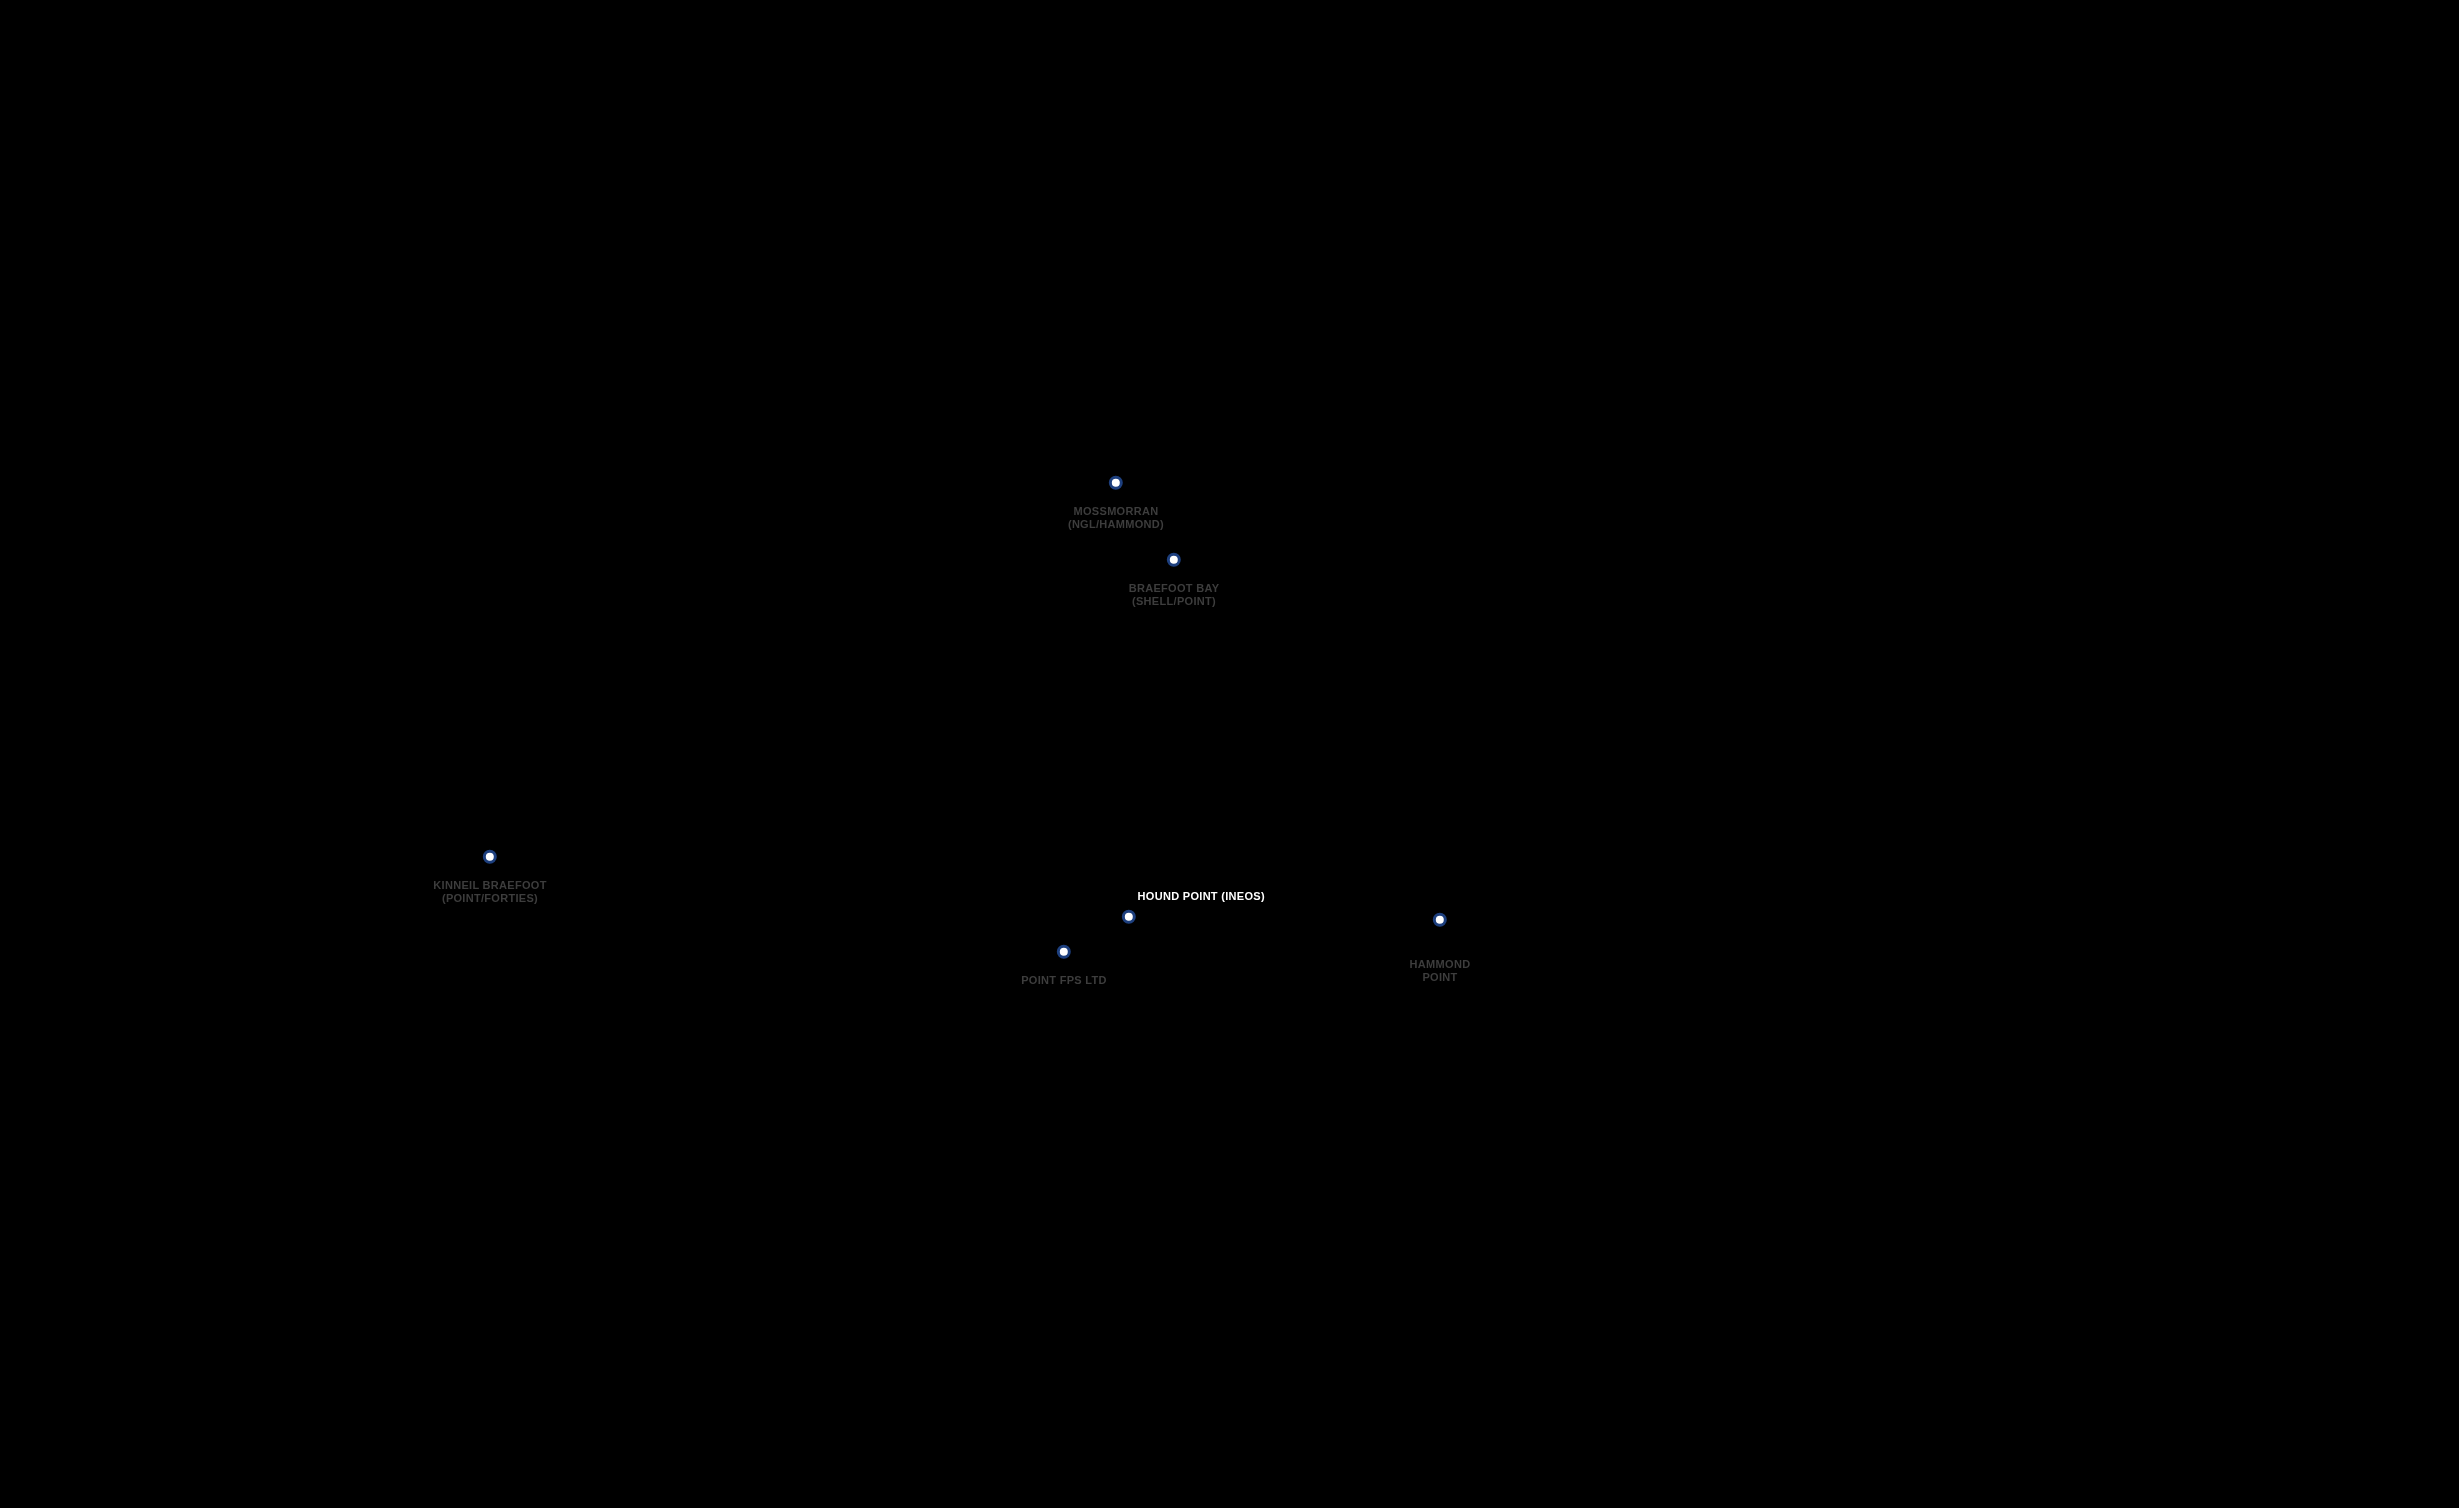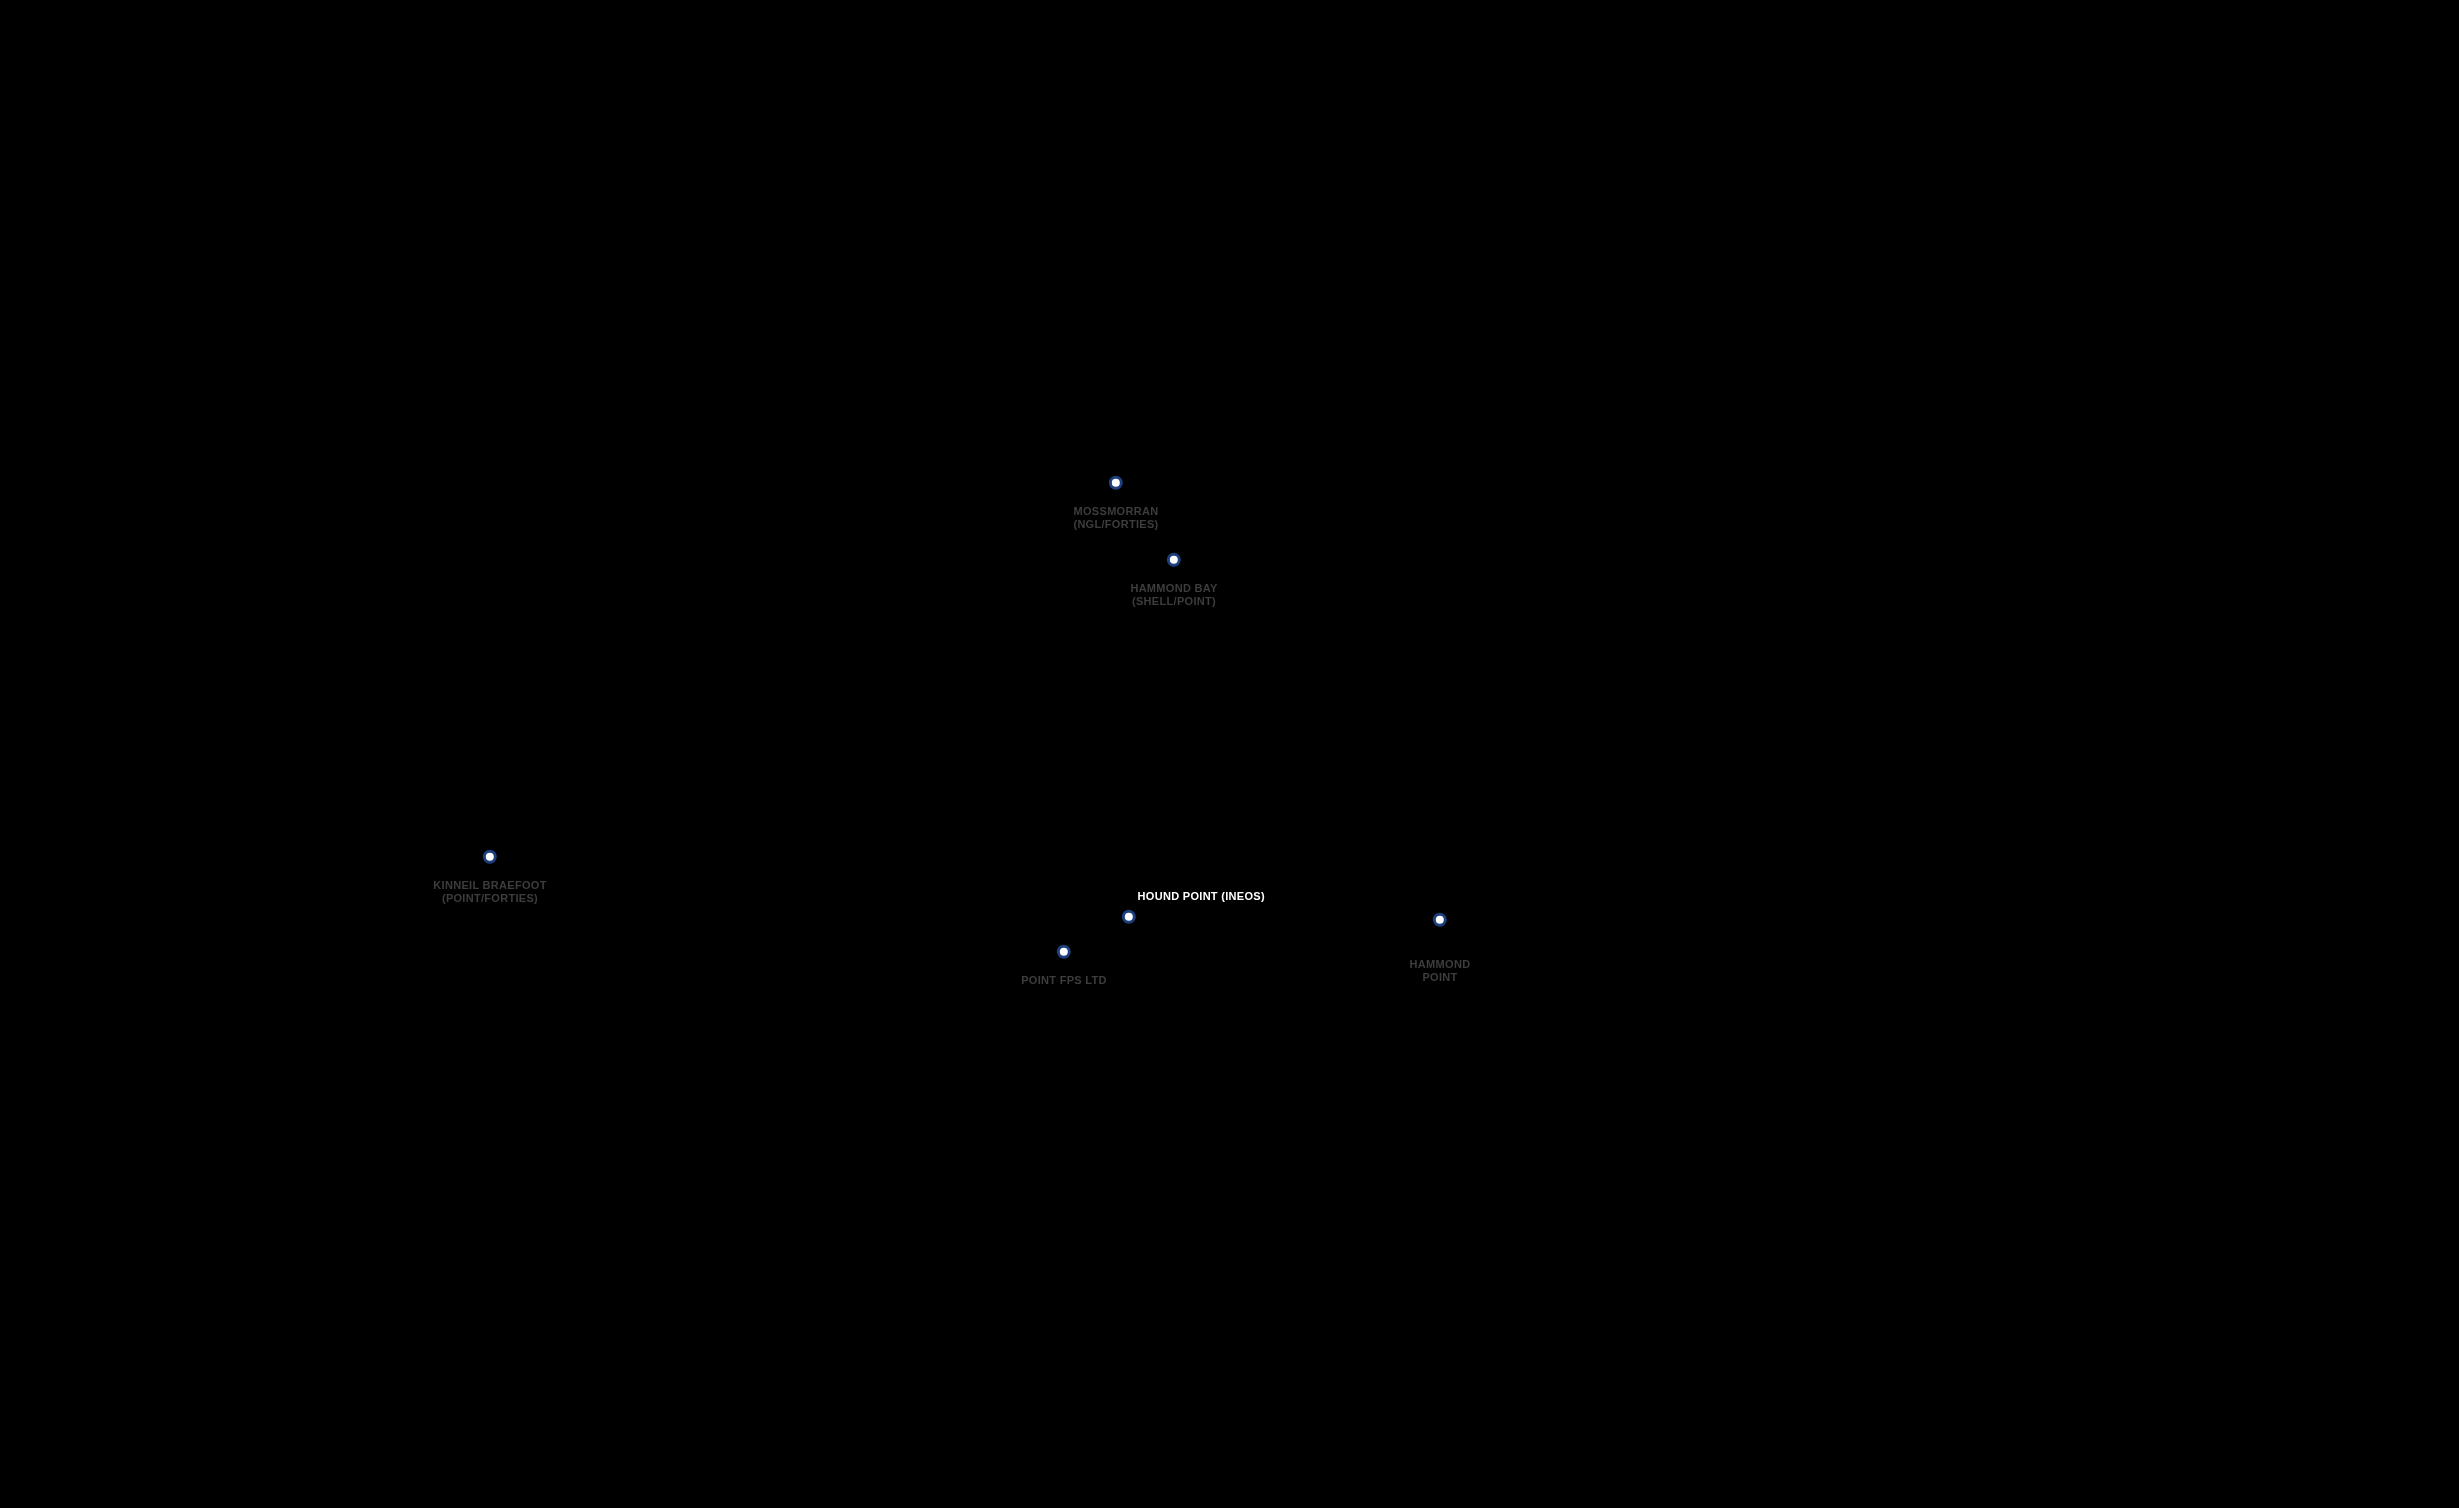"(NGL/FORTIES)" div { text: NGL/FORTIES -> NGL/HAMMOND }
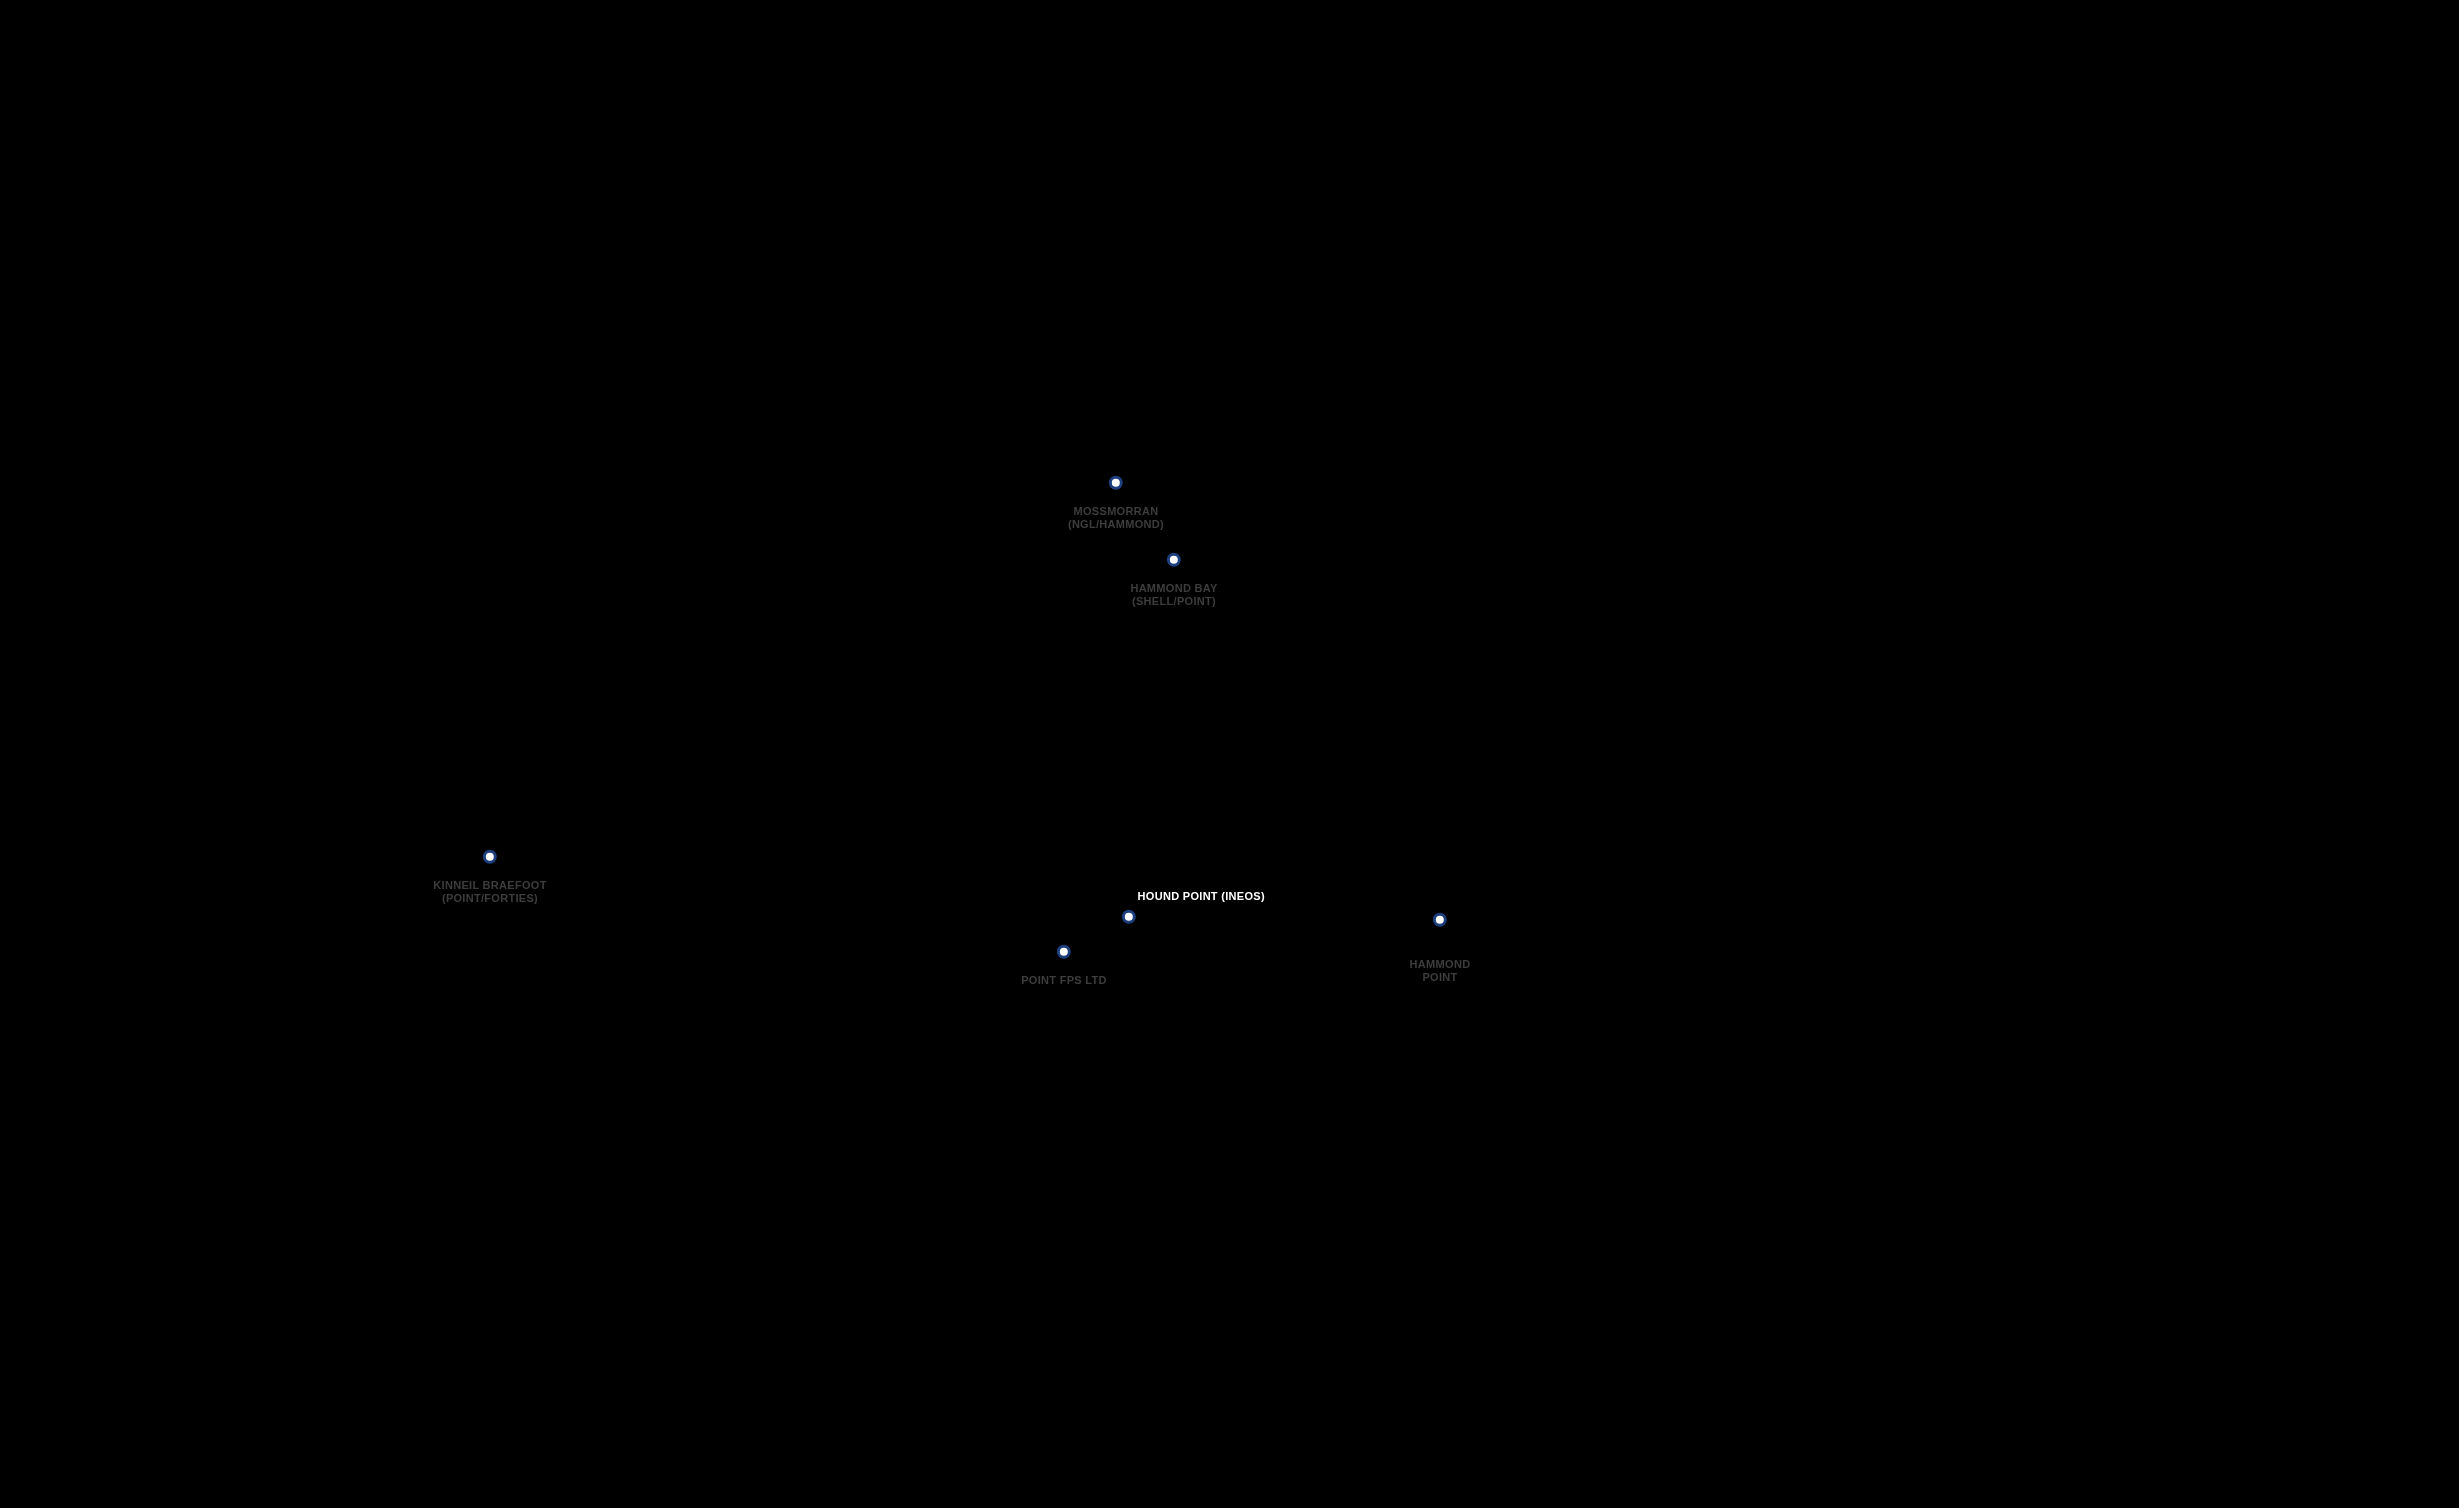"HAMMOND BAY" div { text: HAMMOND -> BRAEFOOT }
